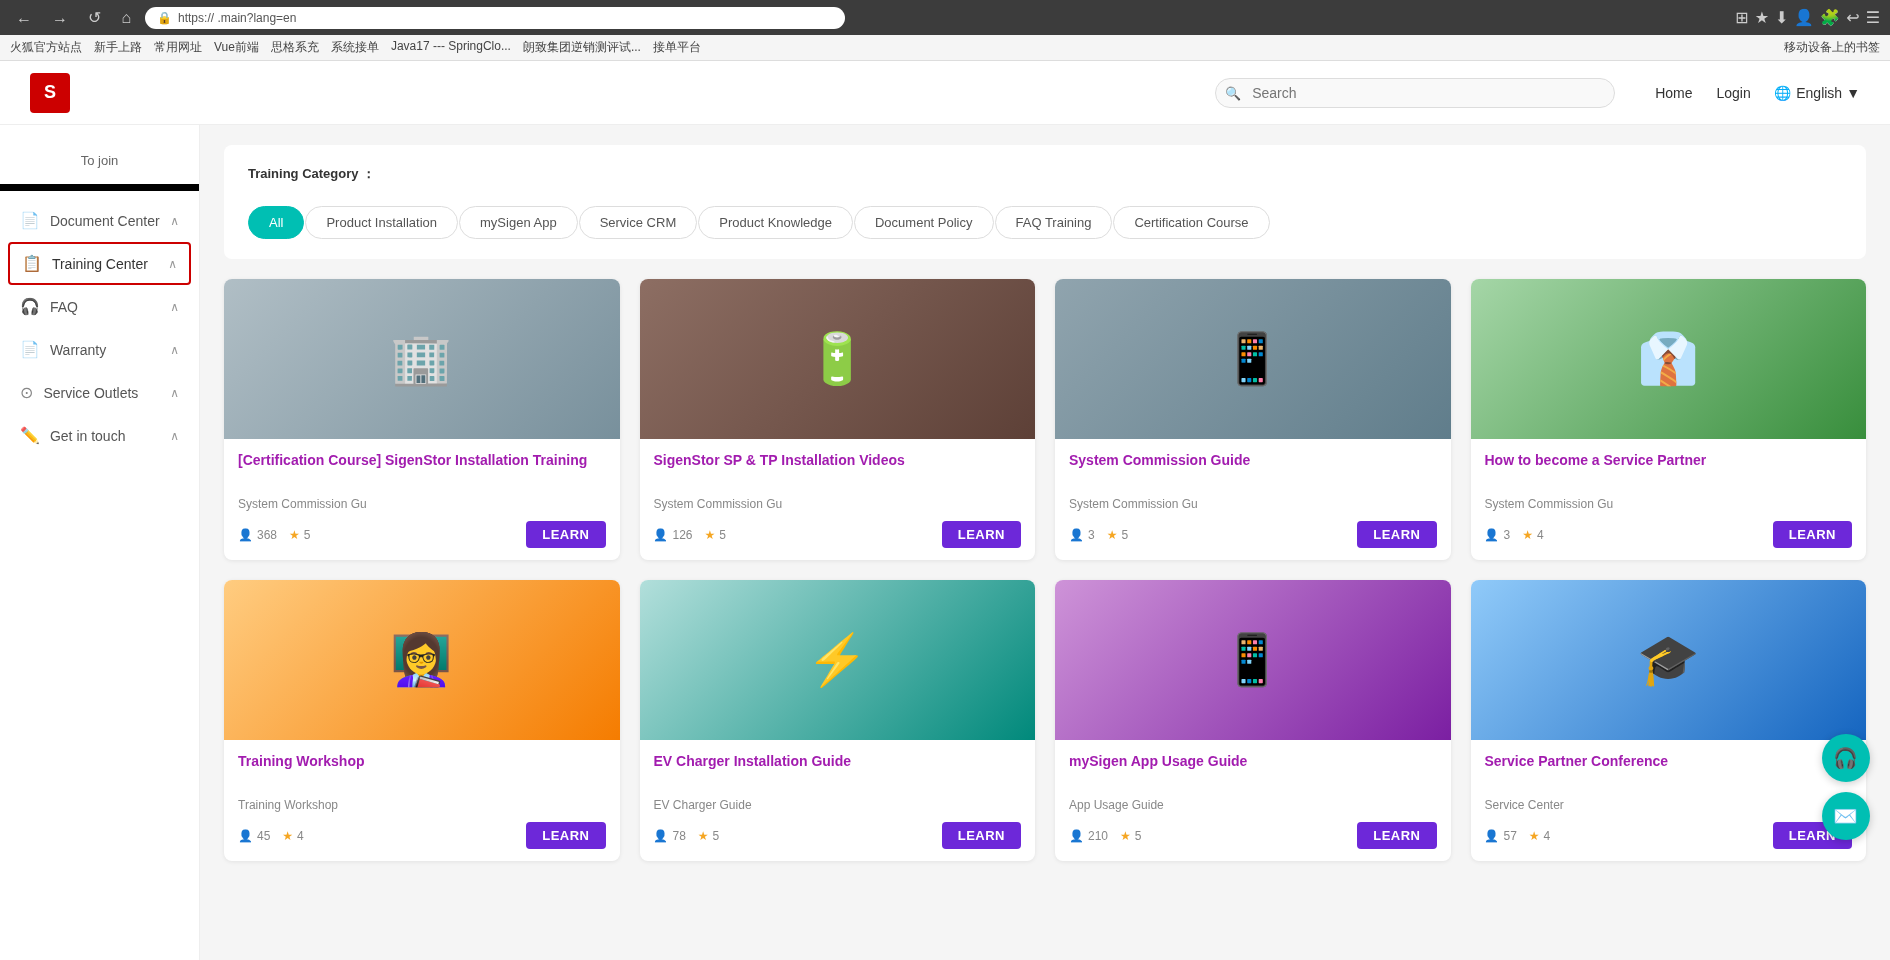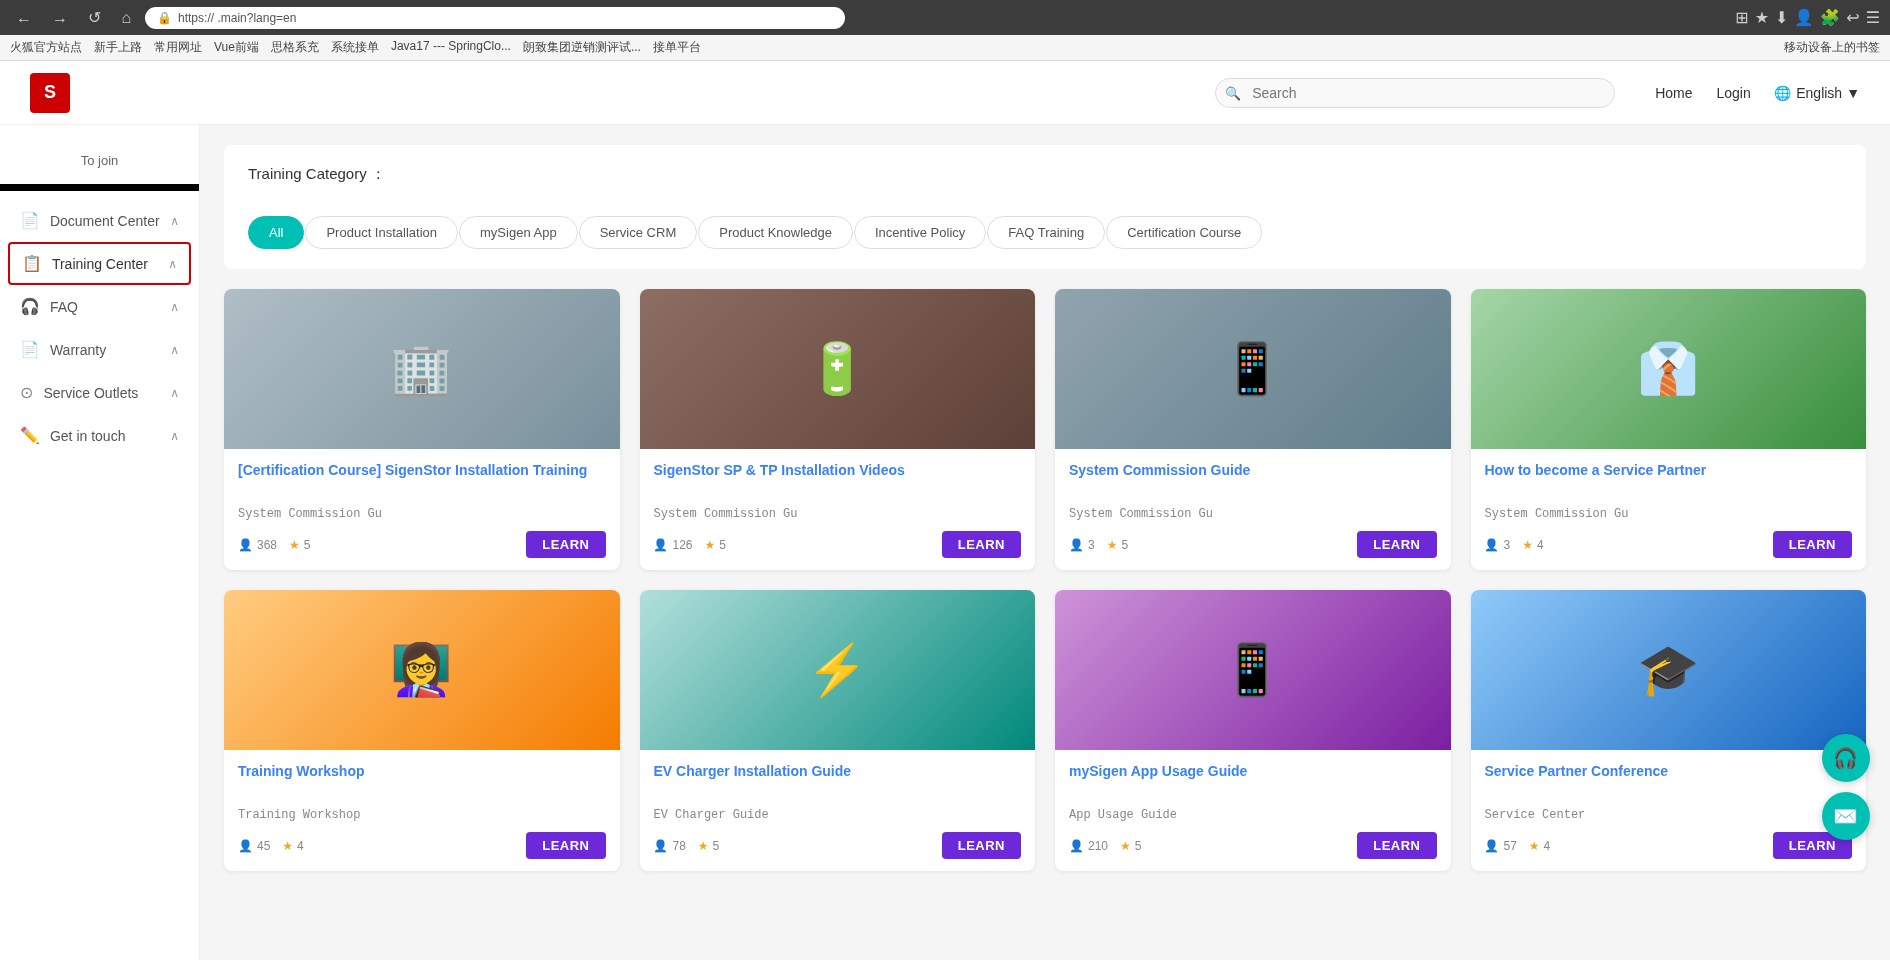"Training Category ：" .category-title { font-size: 15px -> 13px; font-weight: normal -> bold; margin-bottom: 32px -> 23px }
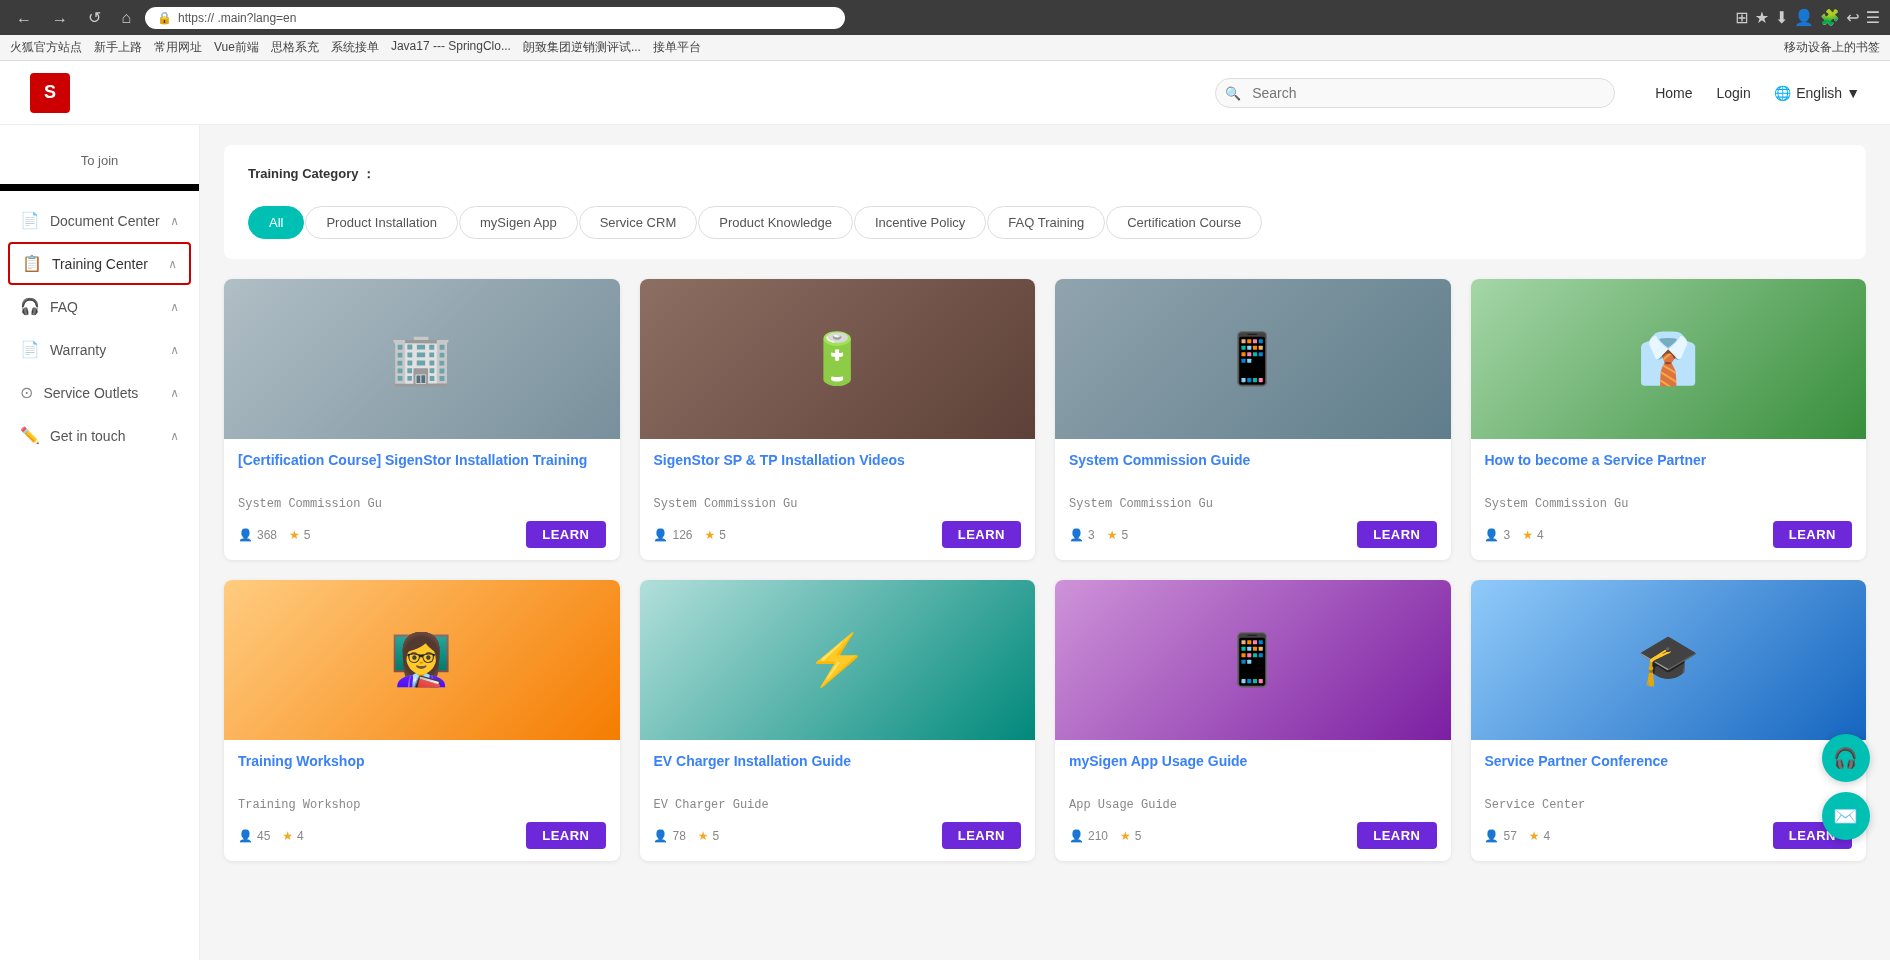"Incentive Policy" button.filter-btn { text: Incentive -> Document }
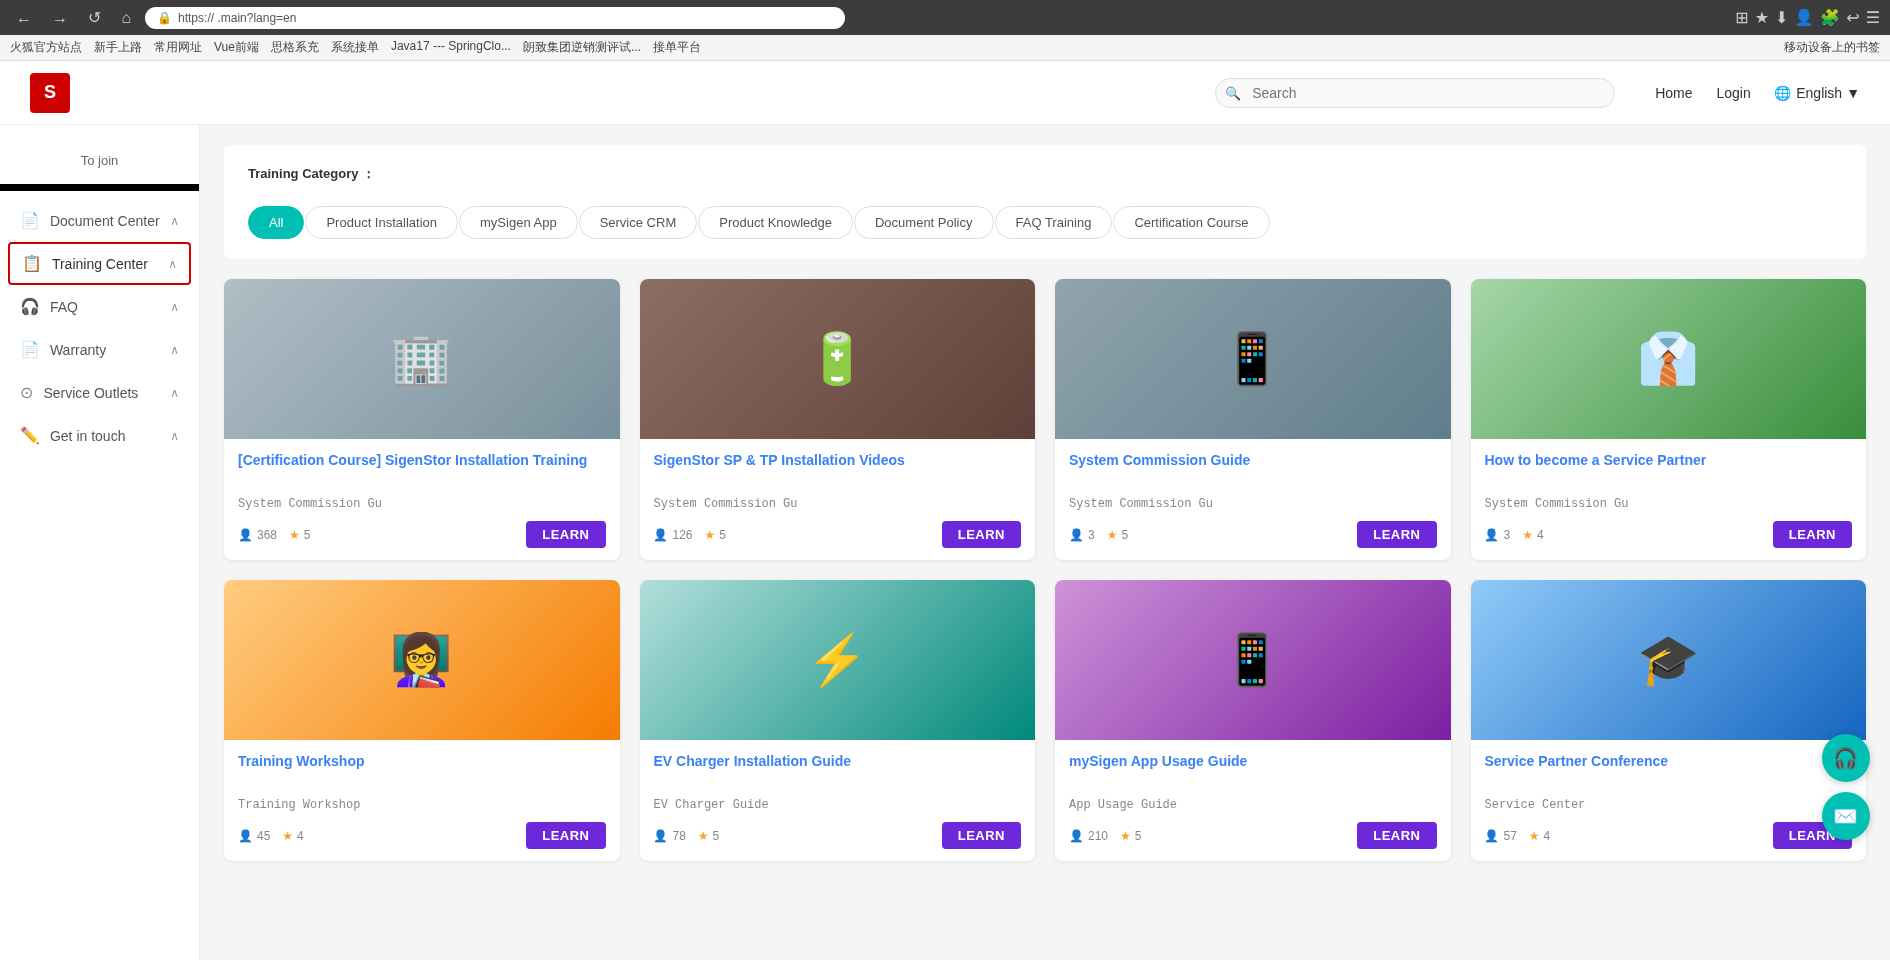"[Certification Course] SigenStor" .course-title { color: #3b82f6 -> #a21caf }
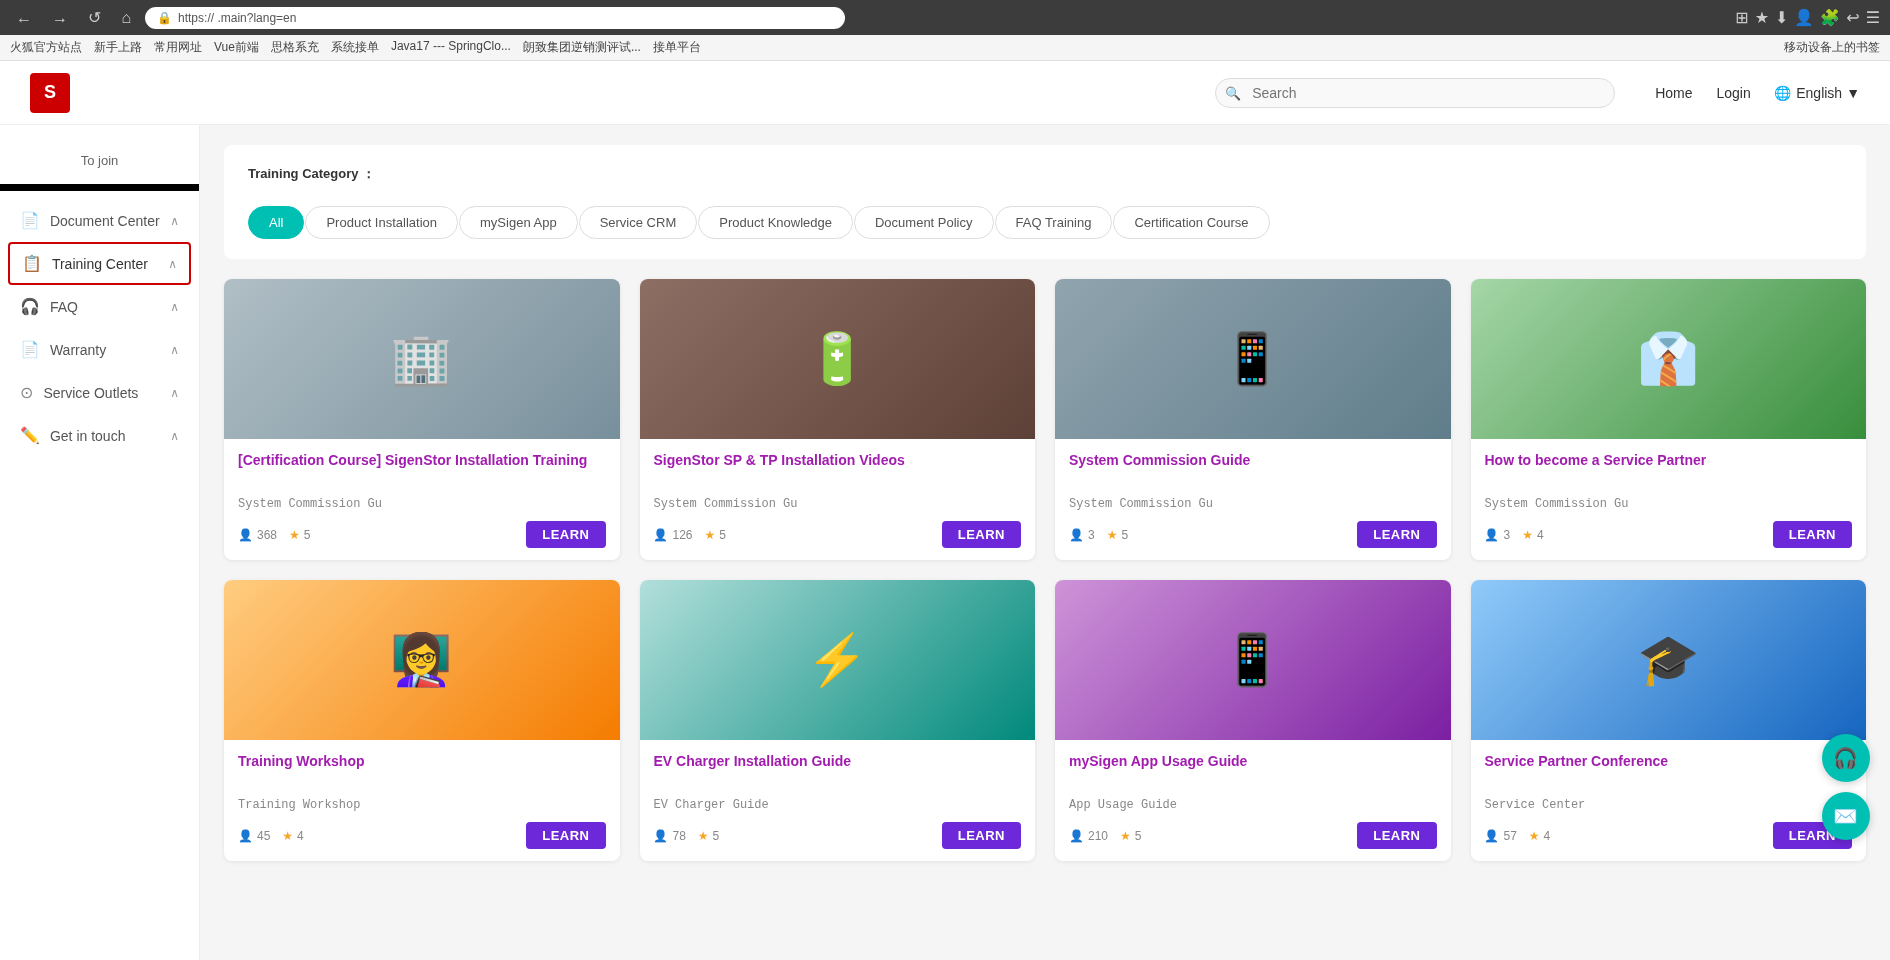"System Commission Gu" .course-subtitle { font-family: Liberation Mono, monospace -> none }
